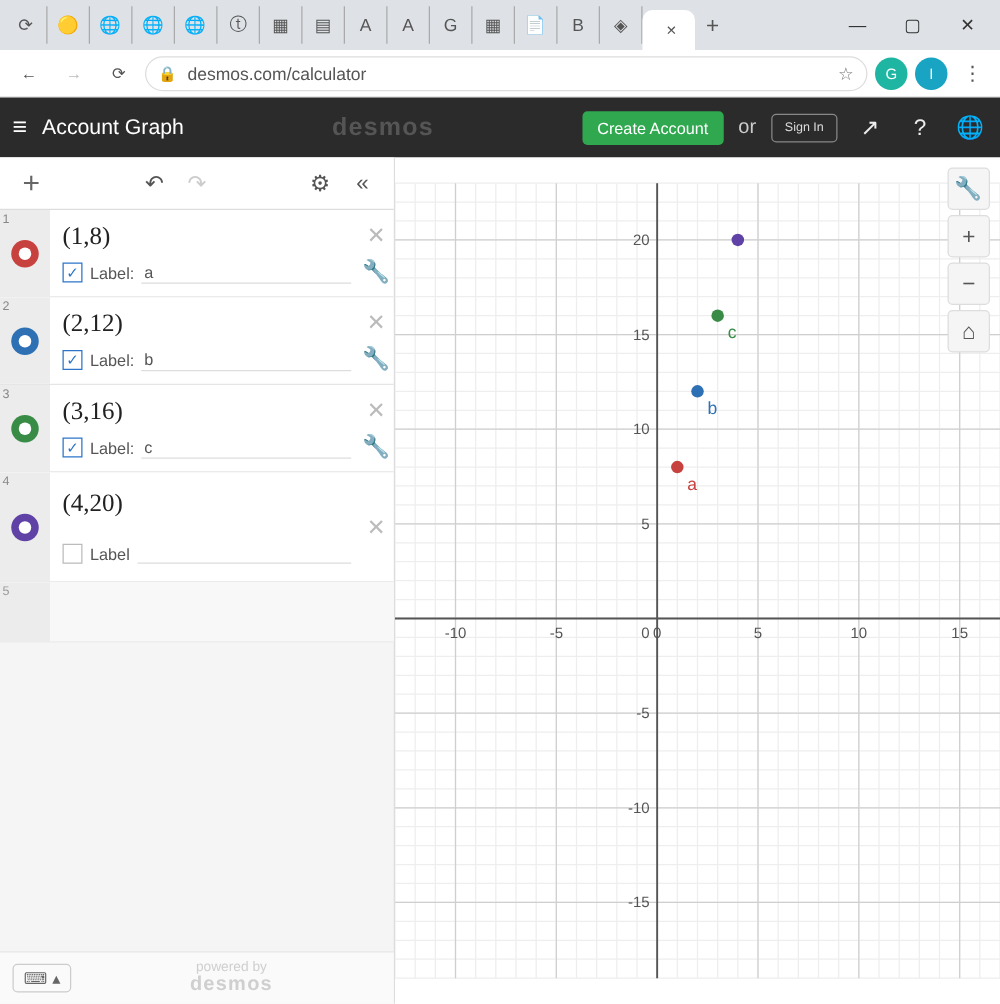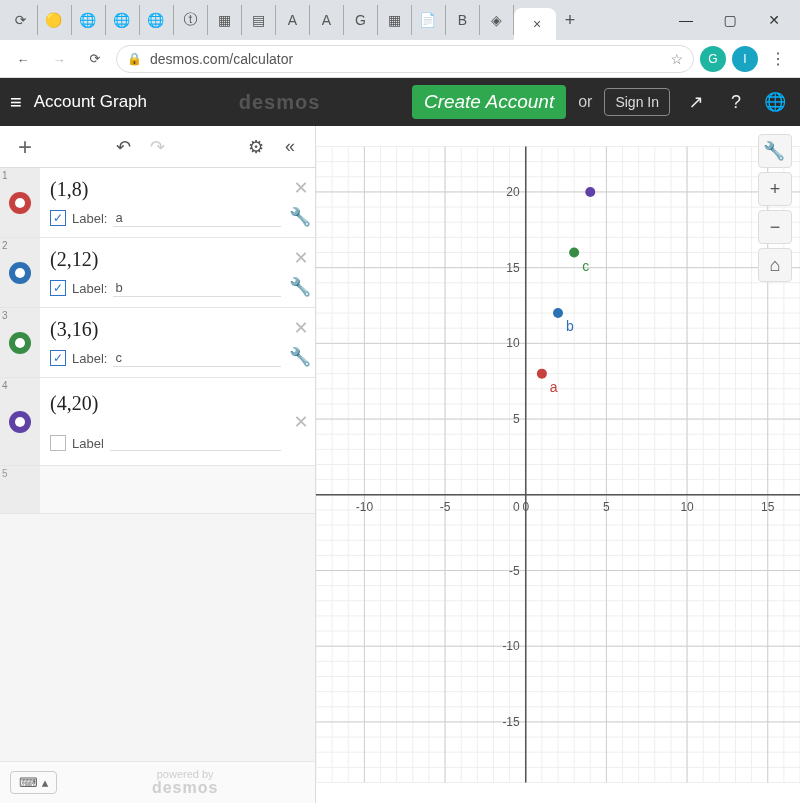"Create Account" .btn-primary { font-size: 19px -> 13px; font-style: italic -> none }
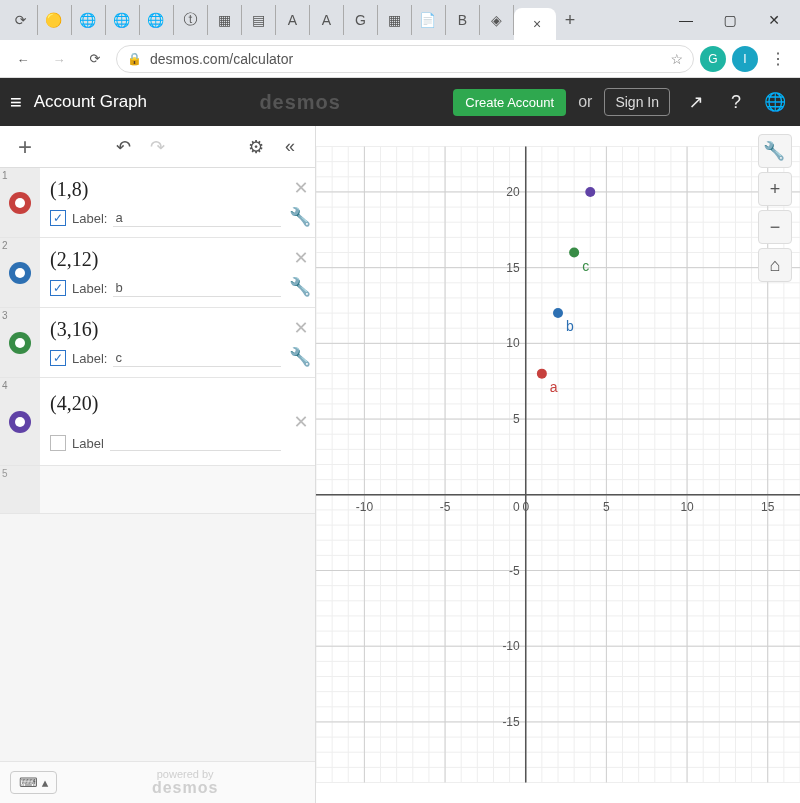"Sign In" .btn-outline { font-size: 14px -> 10px }
